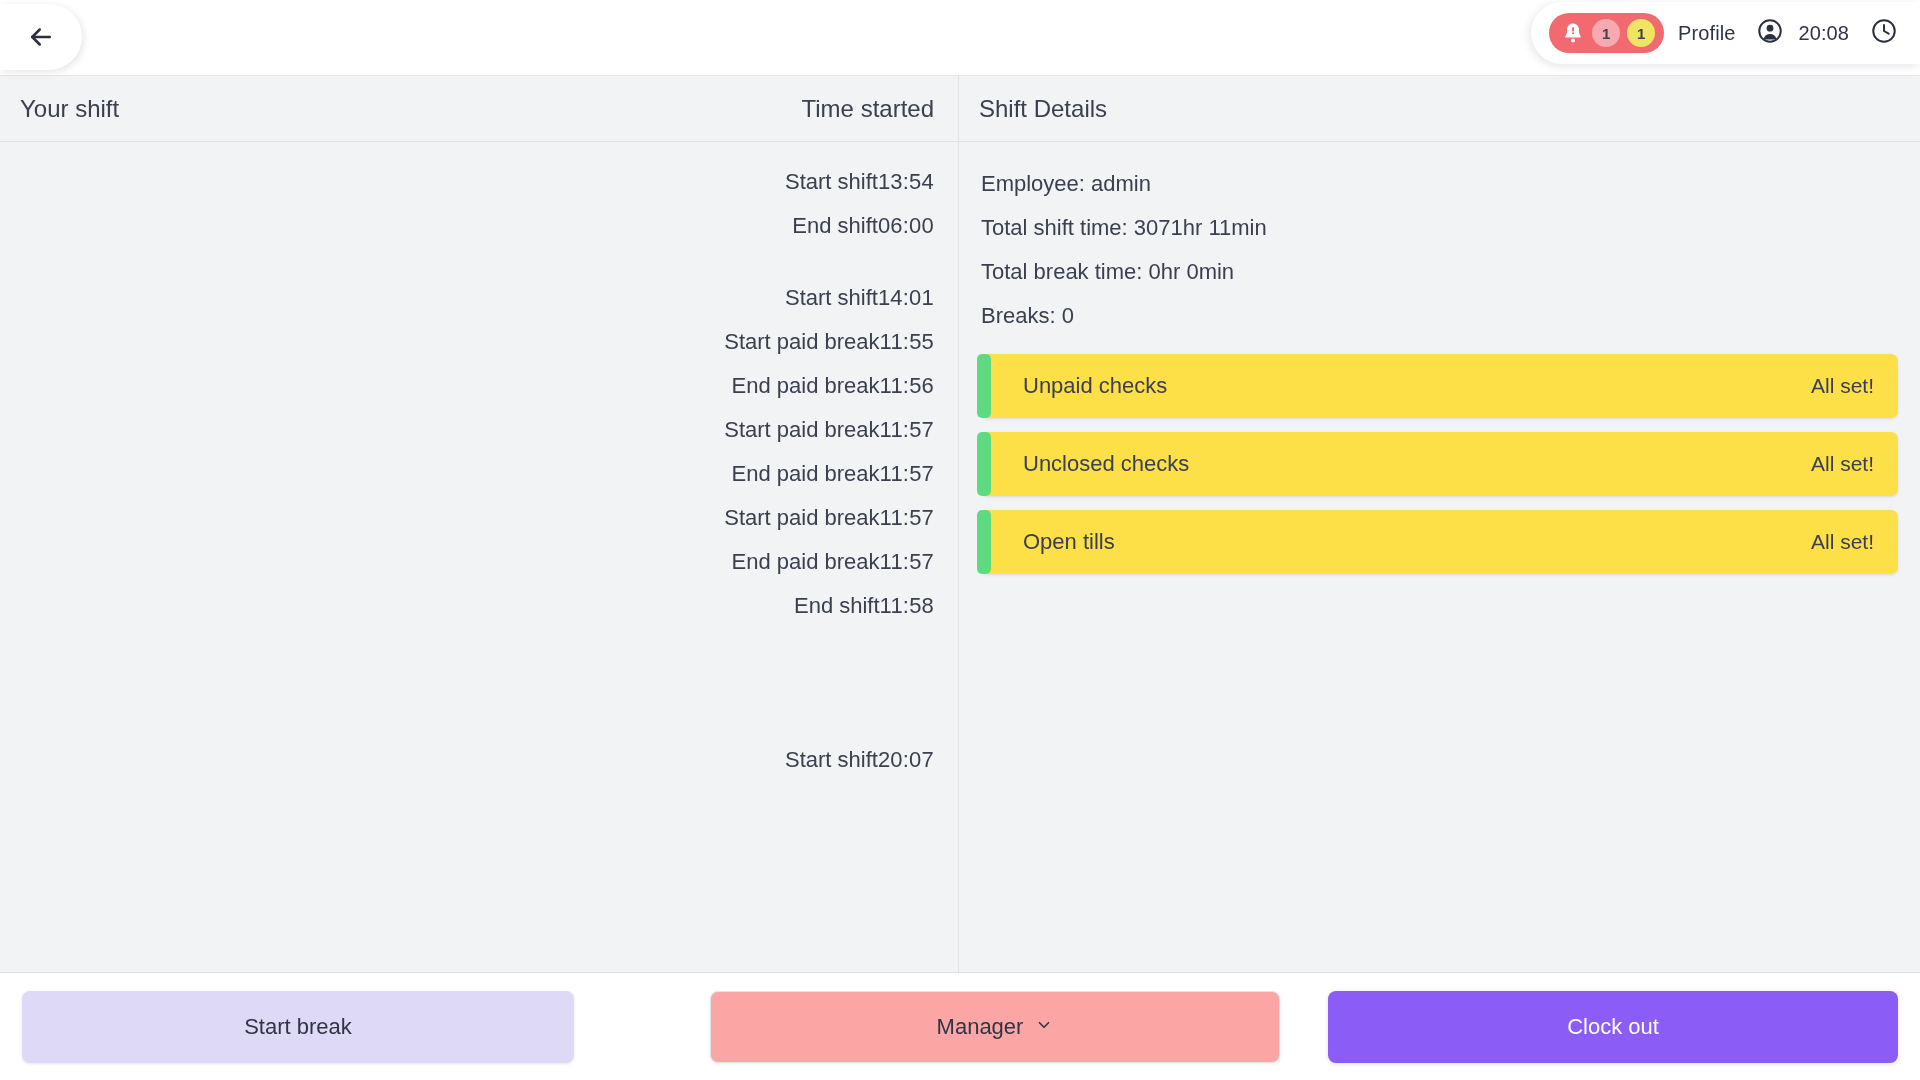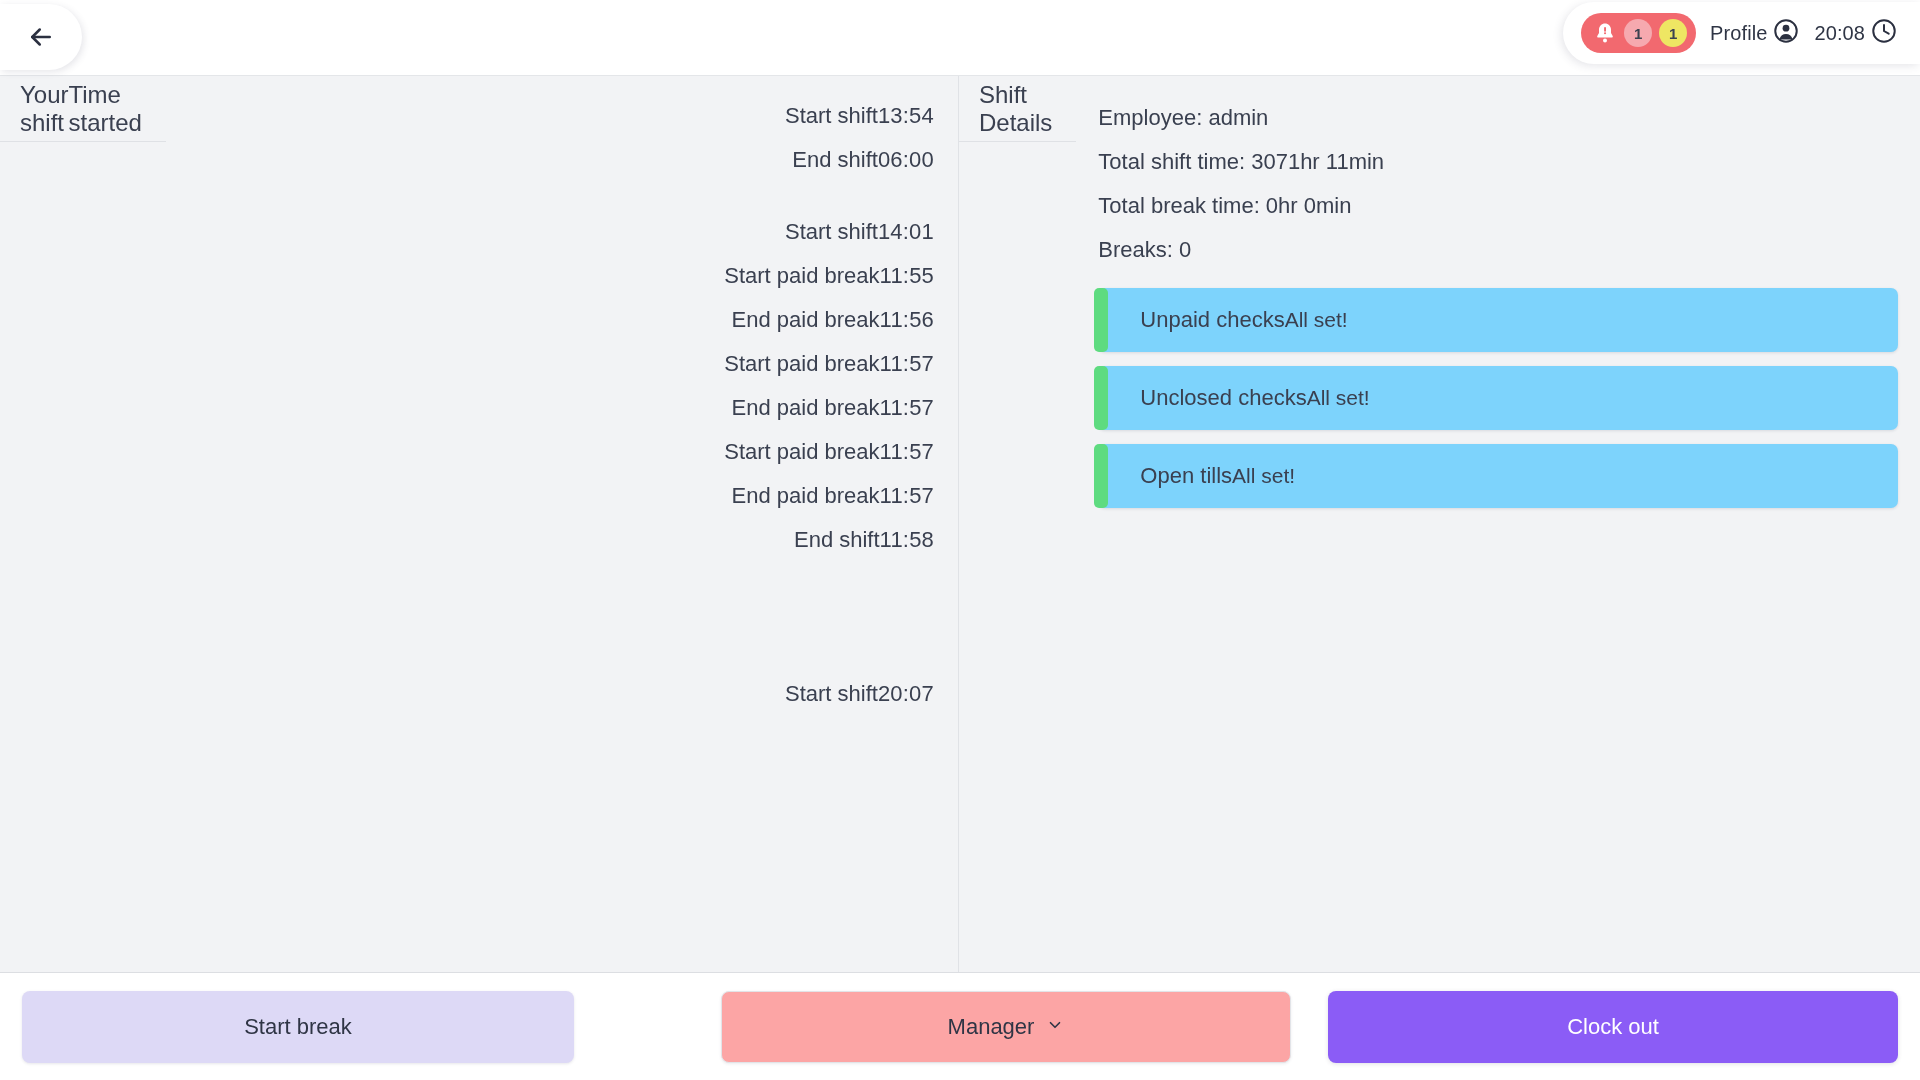"Profile" .profile-group, .clock-group { gap: 5px -> 21px }
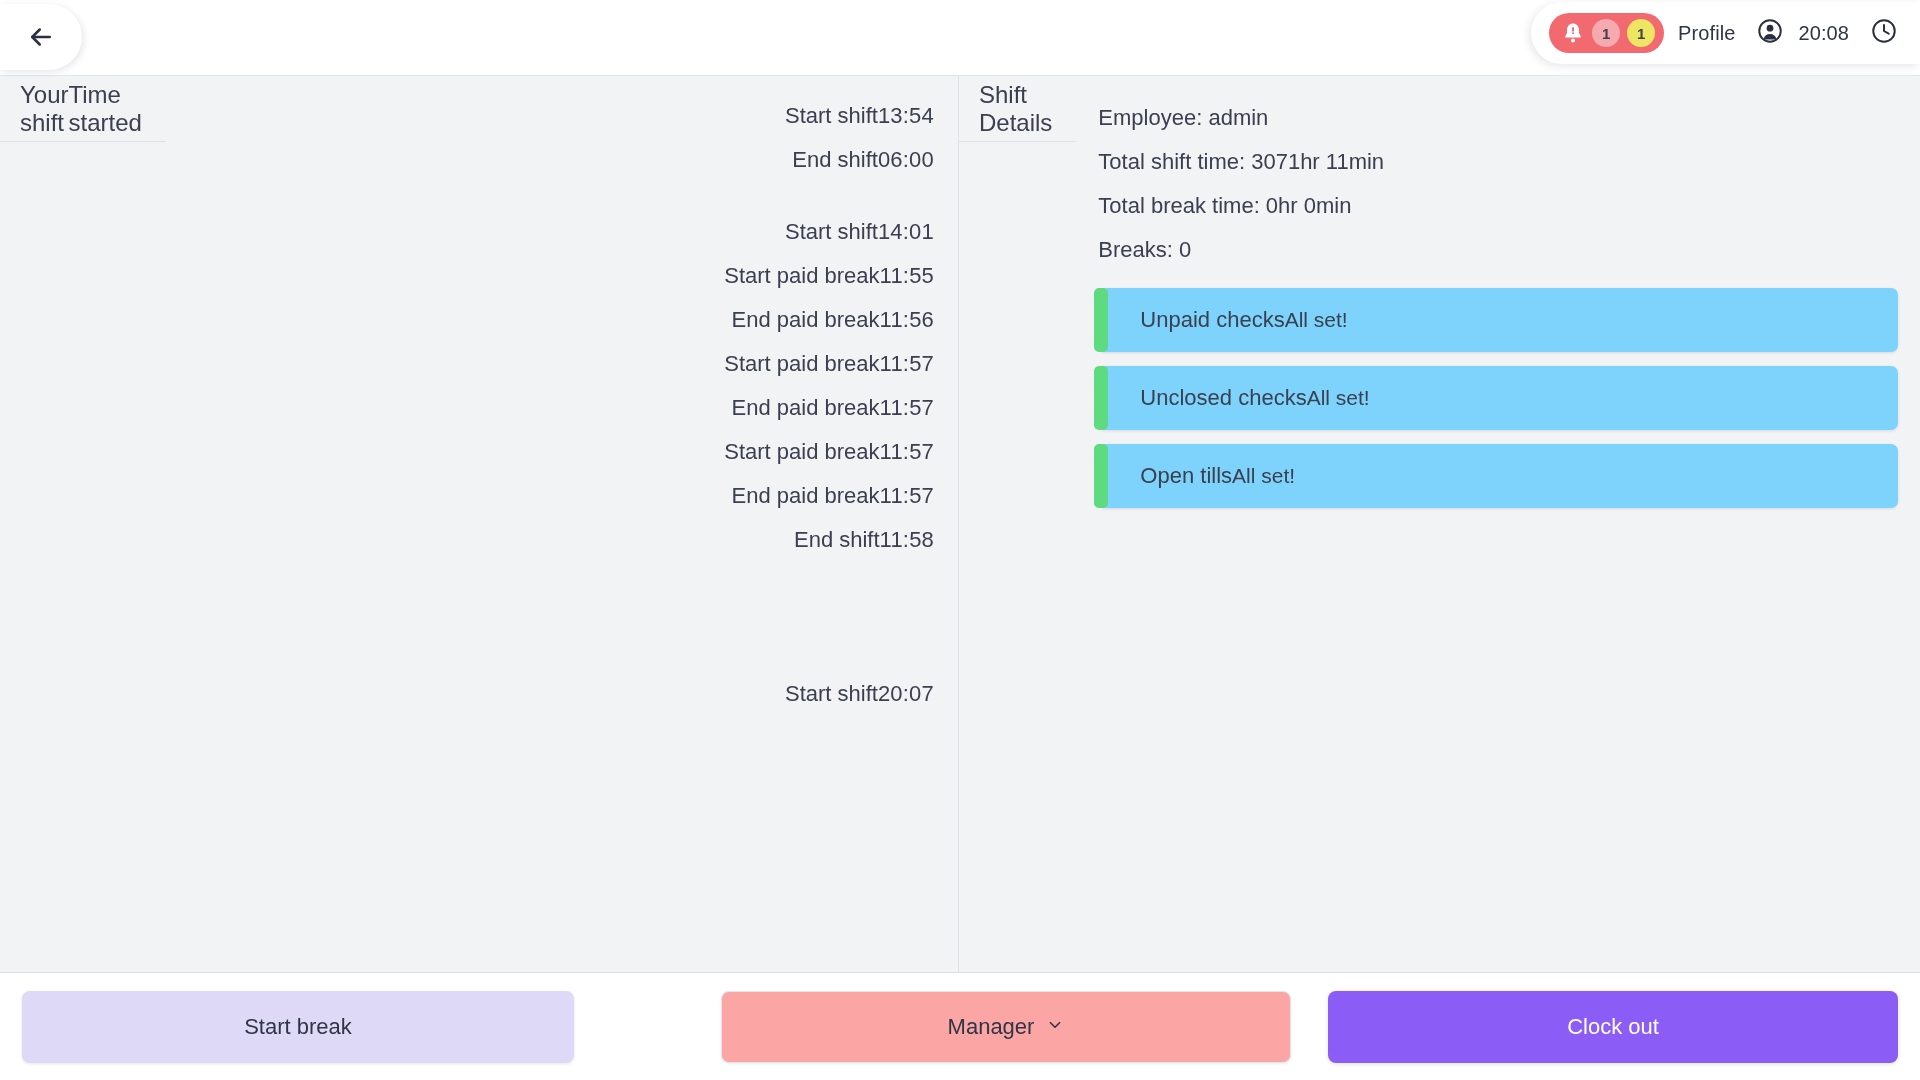"Your shift" .pane { flex-direction: row -> column }
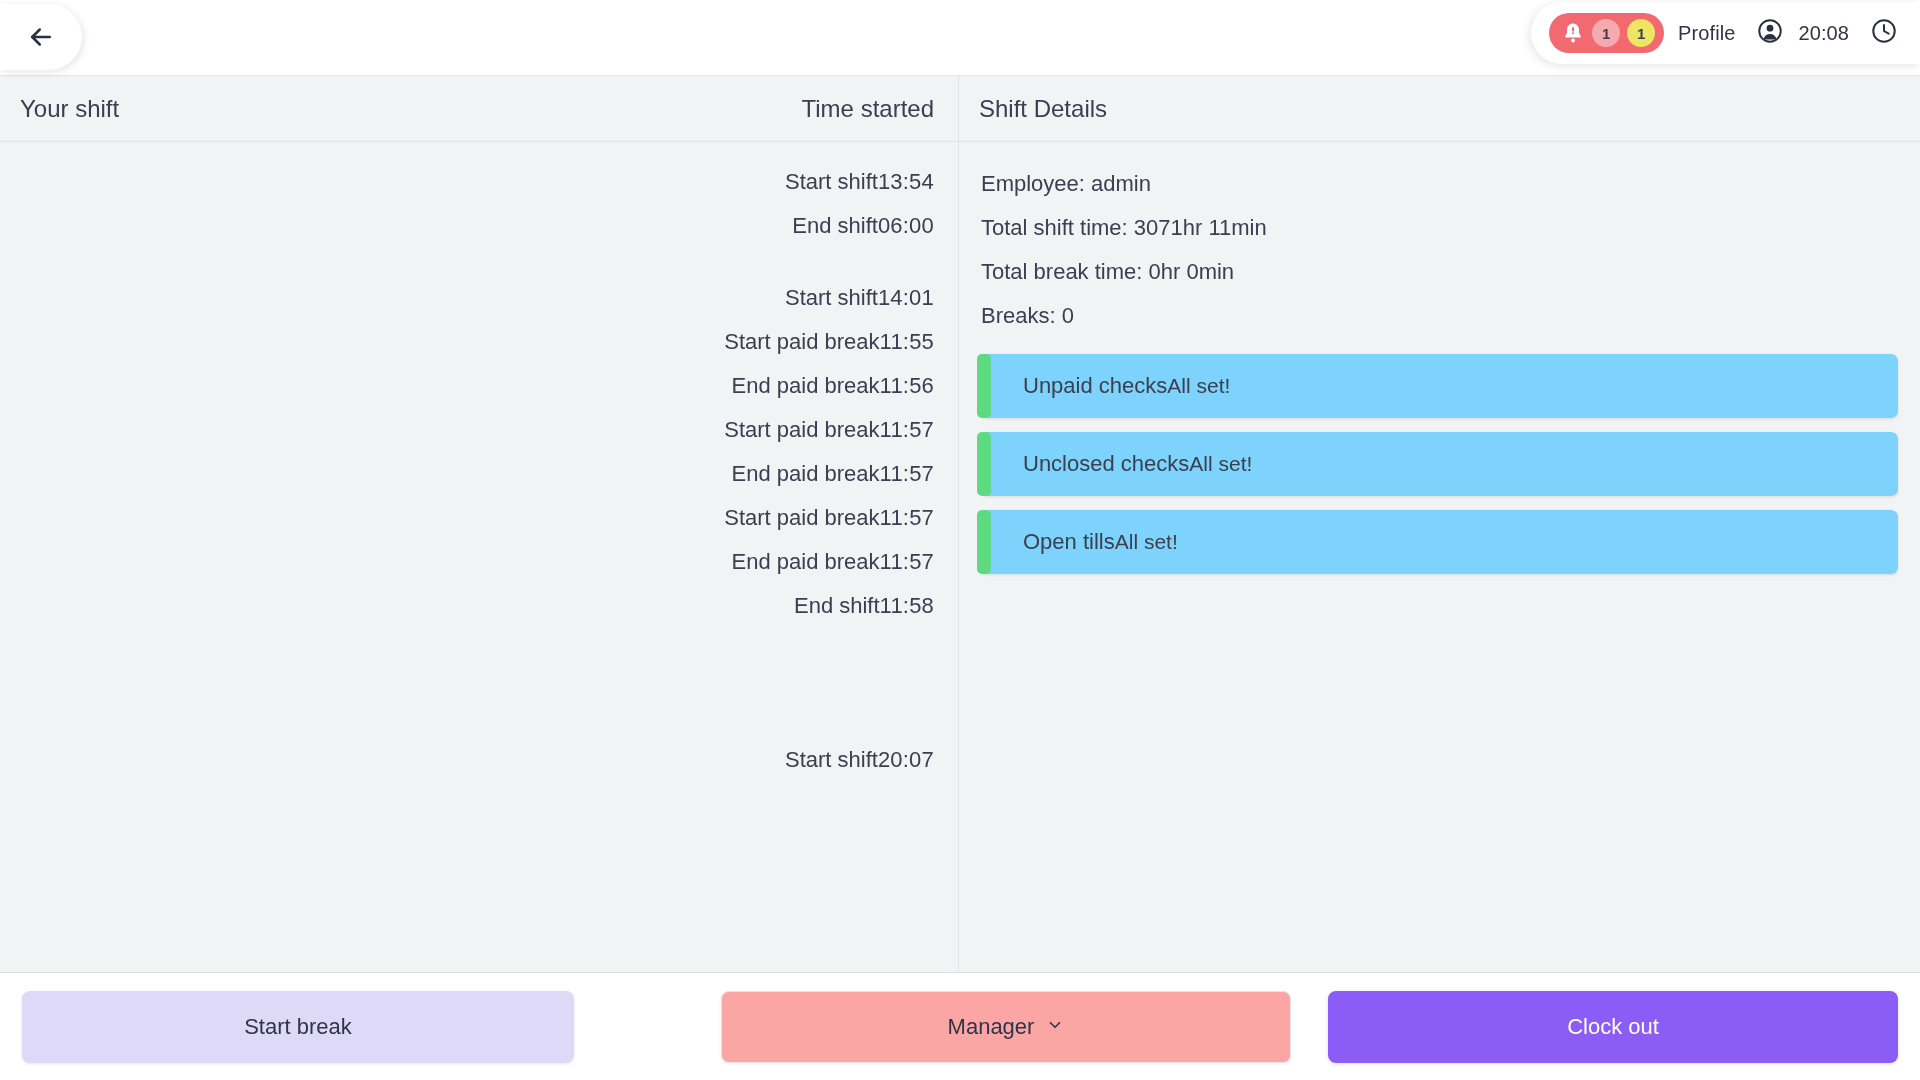"Unpaid checks" .check-card { background: #7dd3fc -> #fde047; justify-content: flex-start -> space-between }
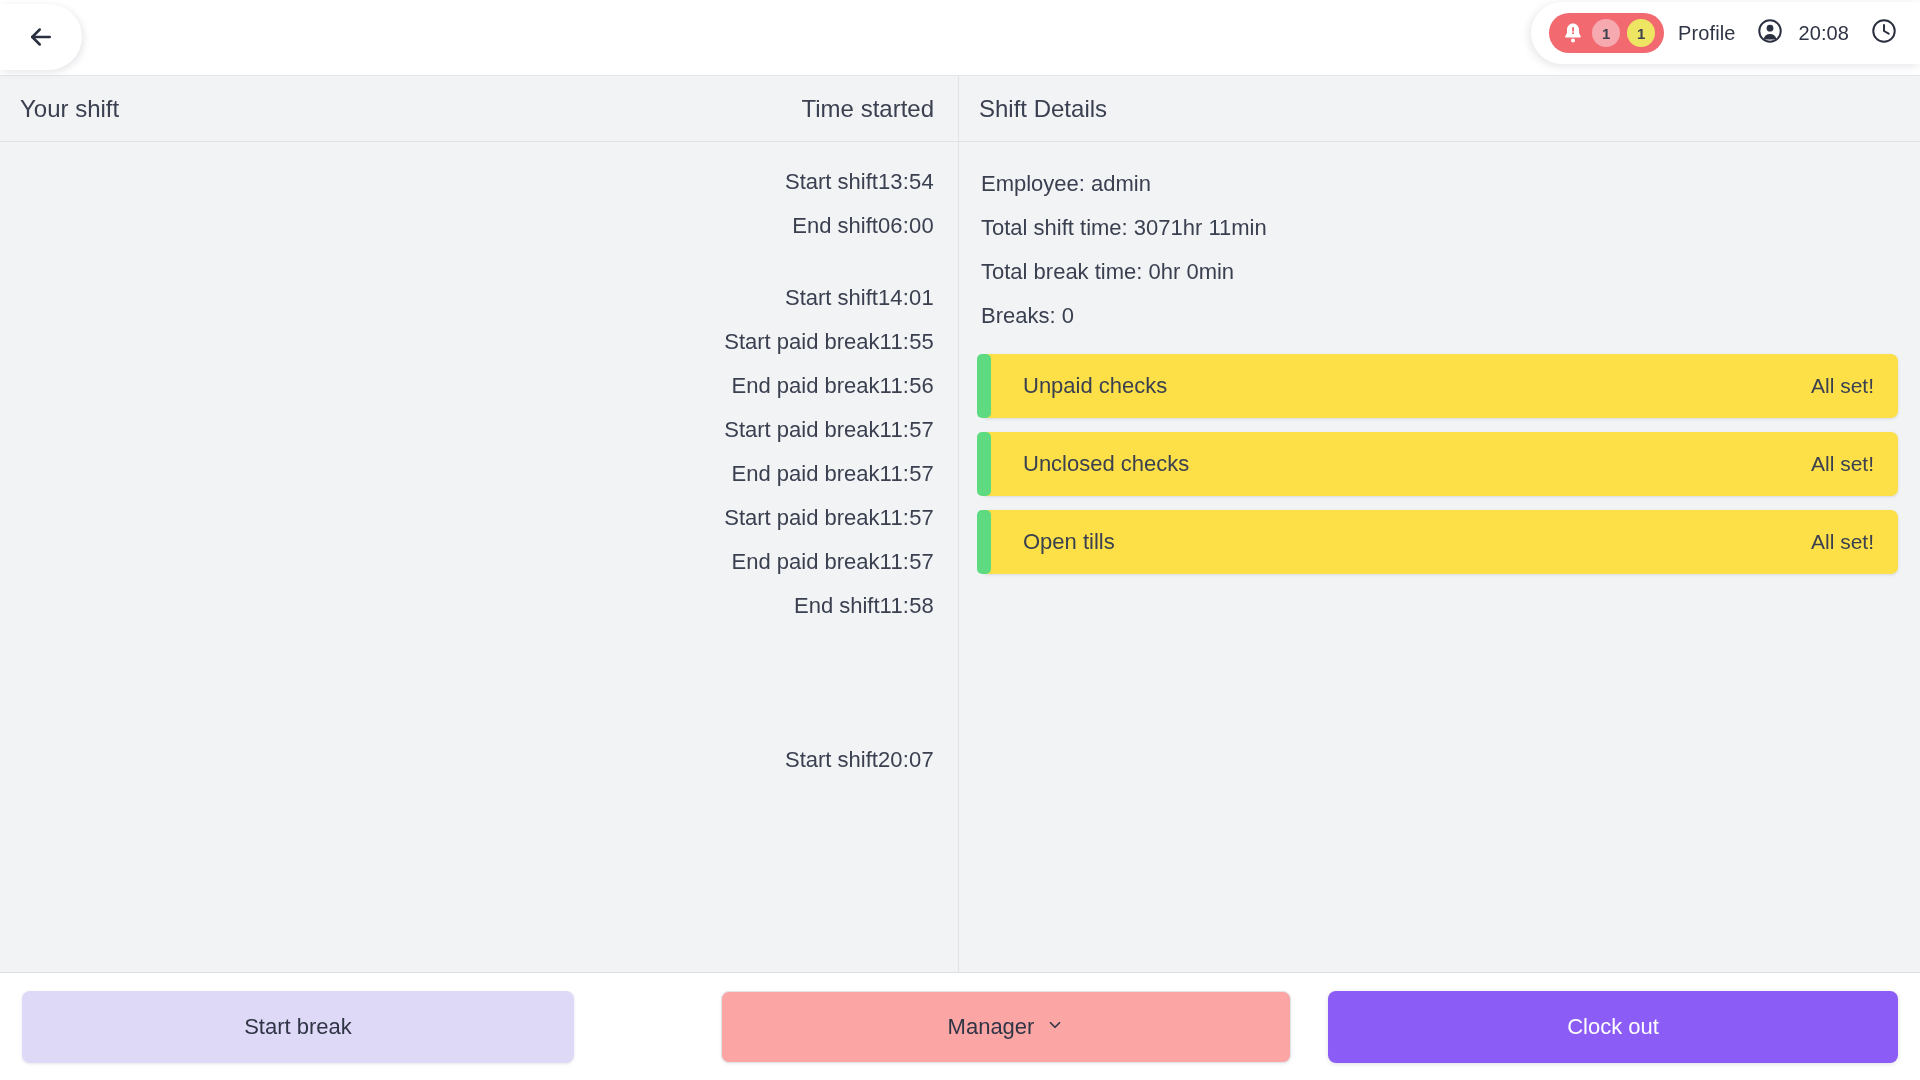"Start break" .bottombar { gap: 5px -> 16px }
